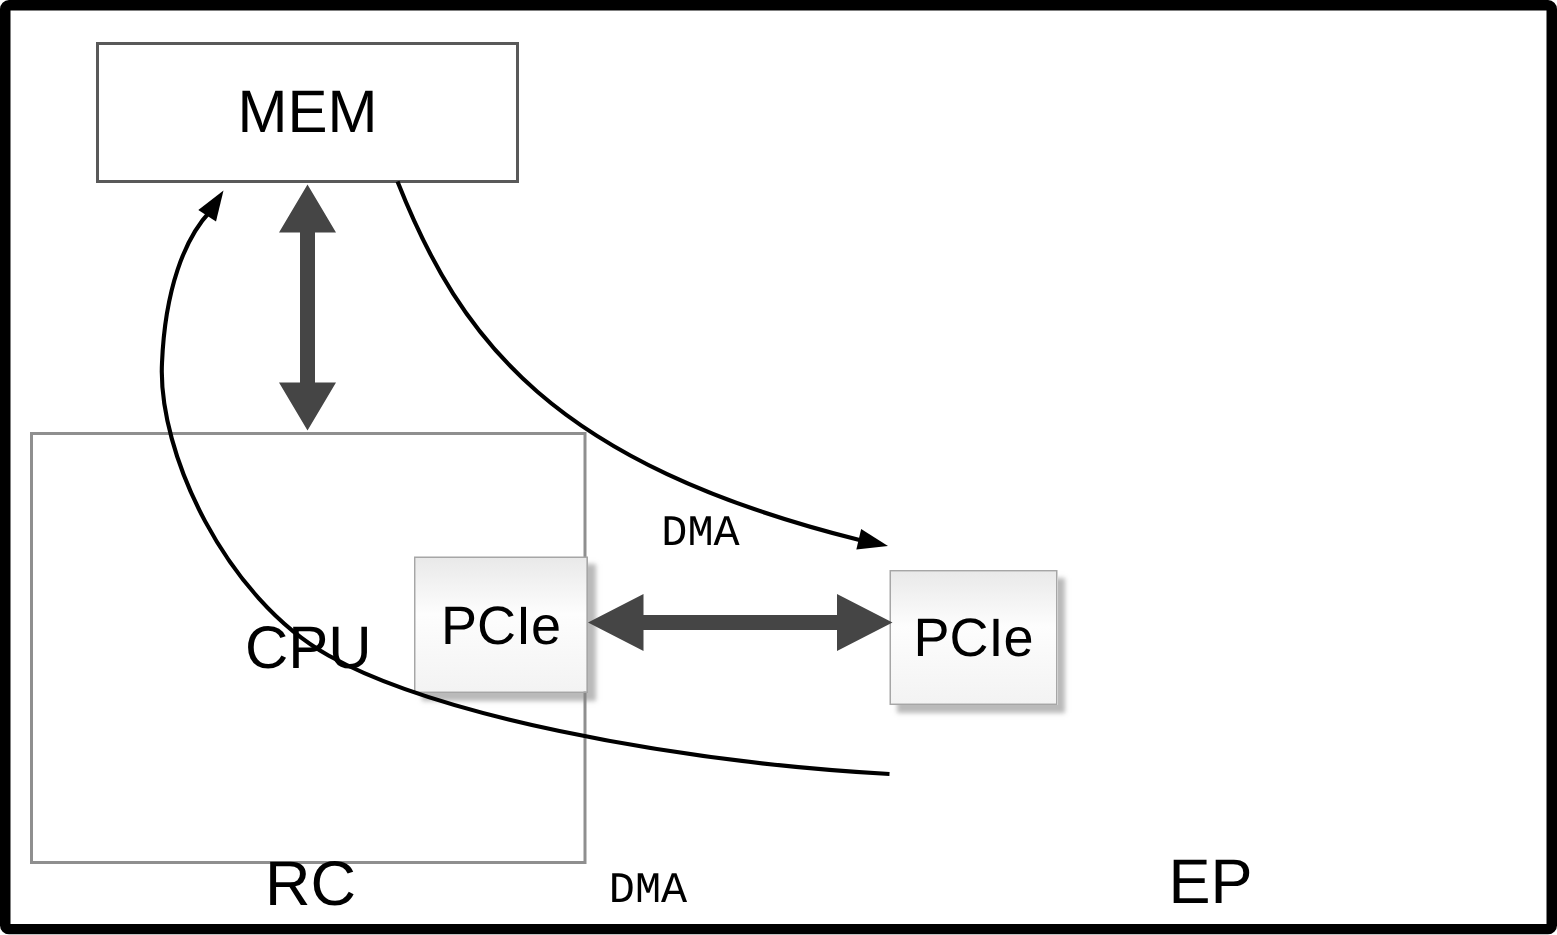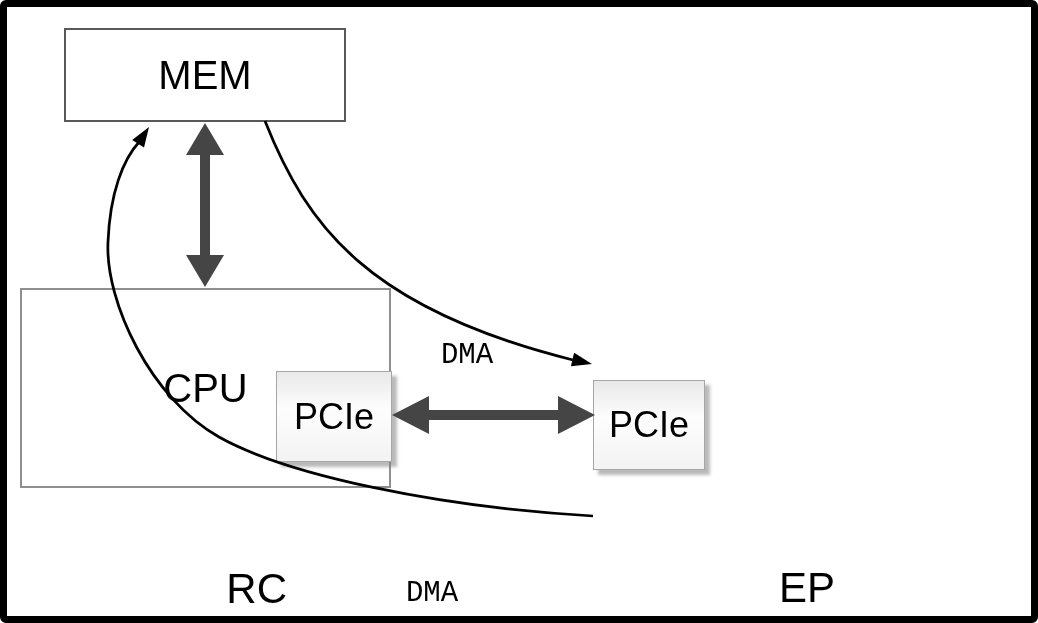"CPU" #cpu-box { height: 200px -> 288px }
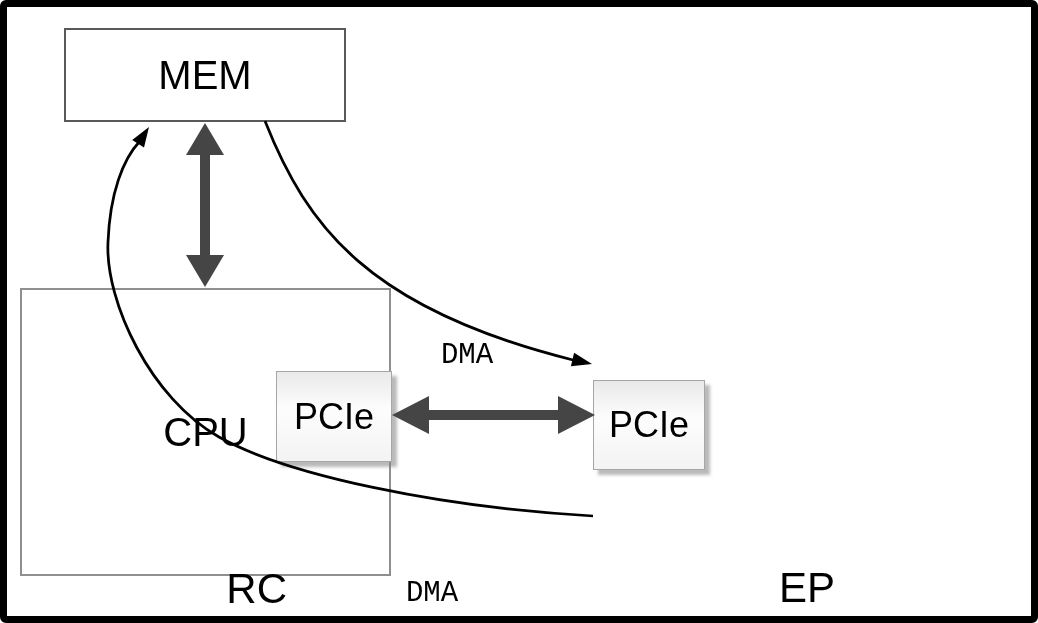"RC" #rc-caption { text-align: right -> none }
